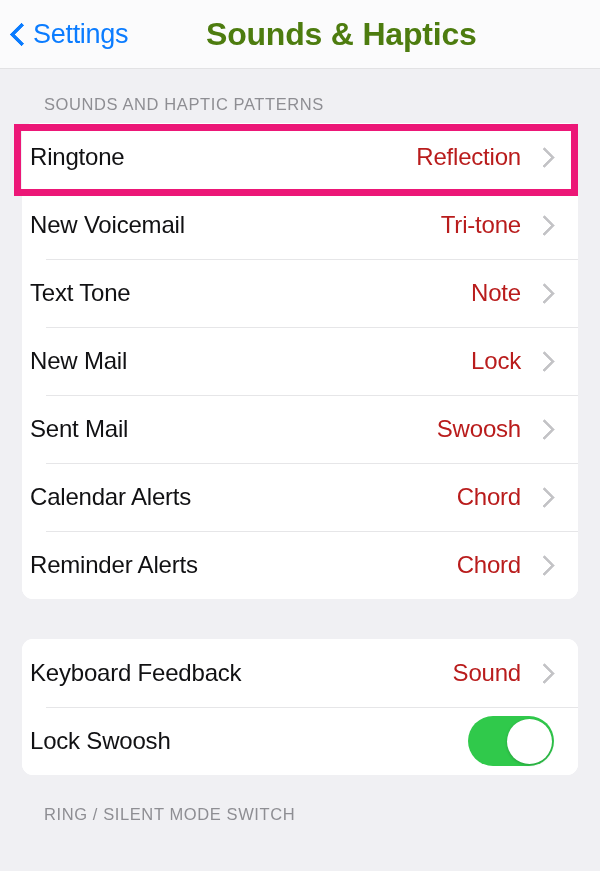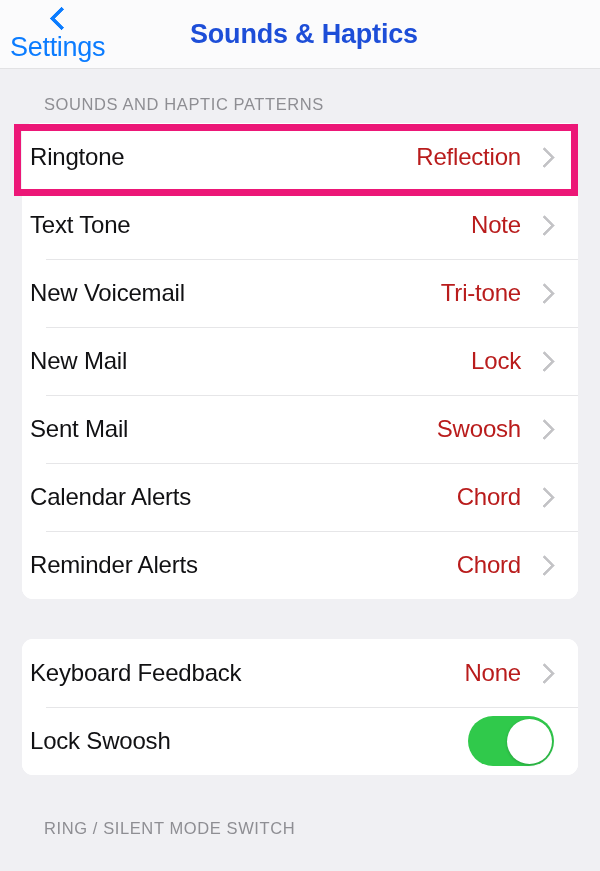"Settings" .back-button { flex-direction: column -> none; gap: 1px -> 8px }
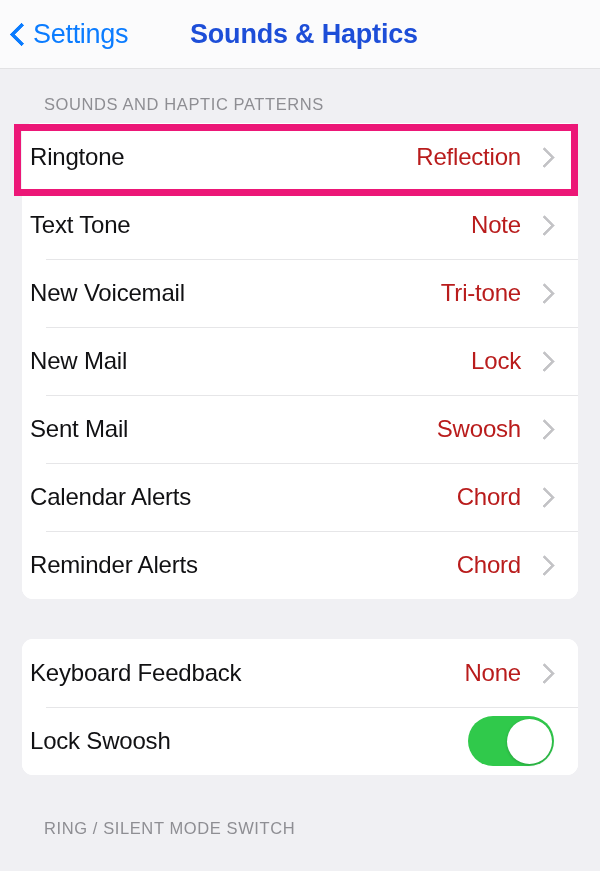"Sounds & Haptics" .nav-title { color: #1d4ed8 -> #4d7c0f; font-size: 27px -> 32px; left: 190px -> 206px }
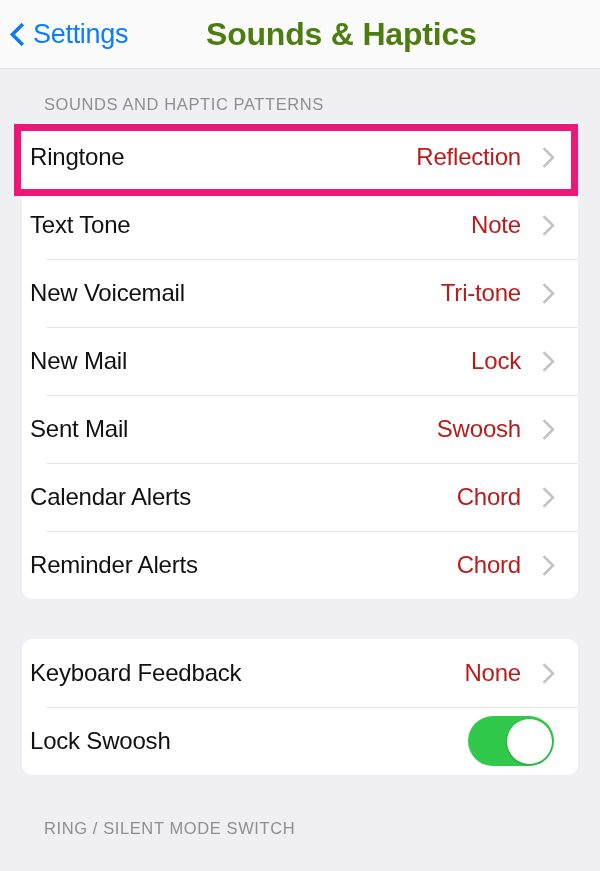"Text Tone" div.row { order: before "New Voicemail" -> after "New Voicemail" }
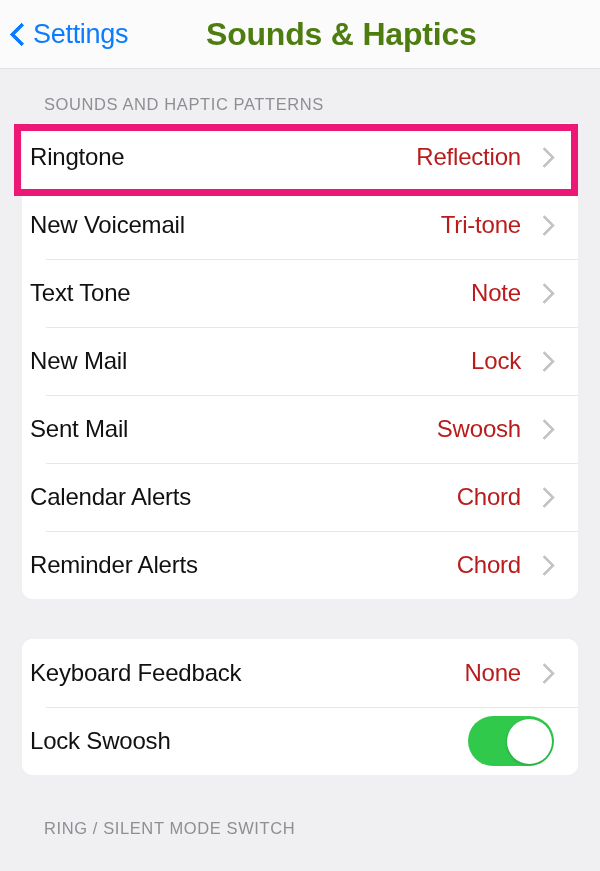"None" span.row-value { text: None -> Sound }
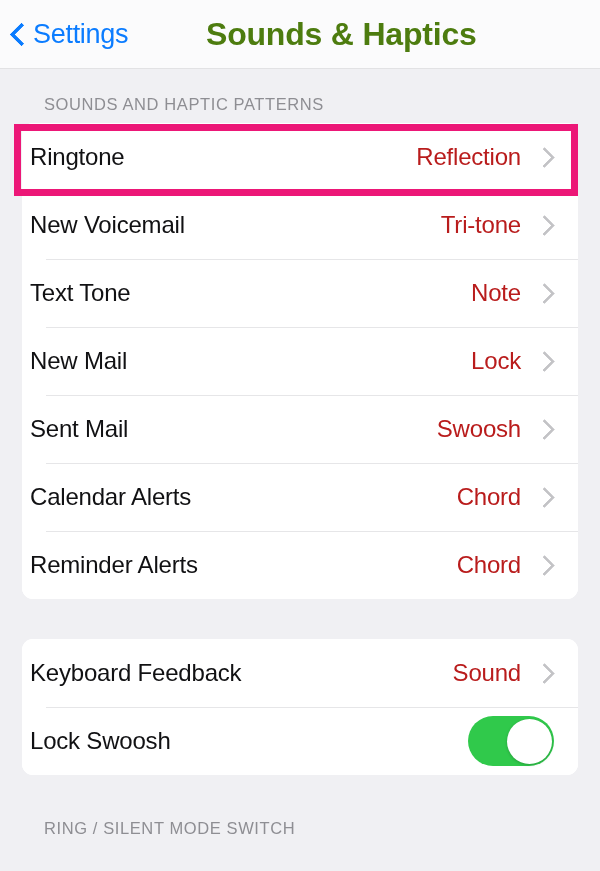"RING / SILENT MODE SWITCH" div.section-header { padding-top: 44px -> 30px }
